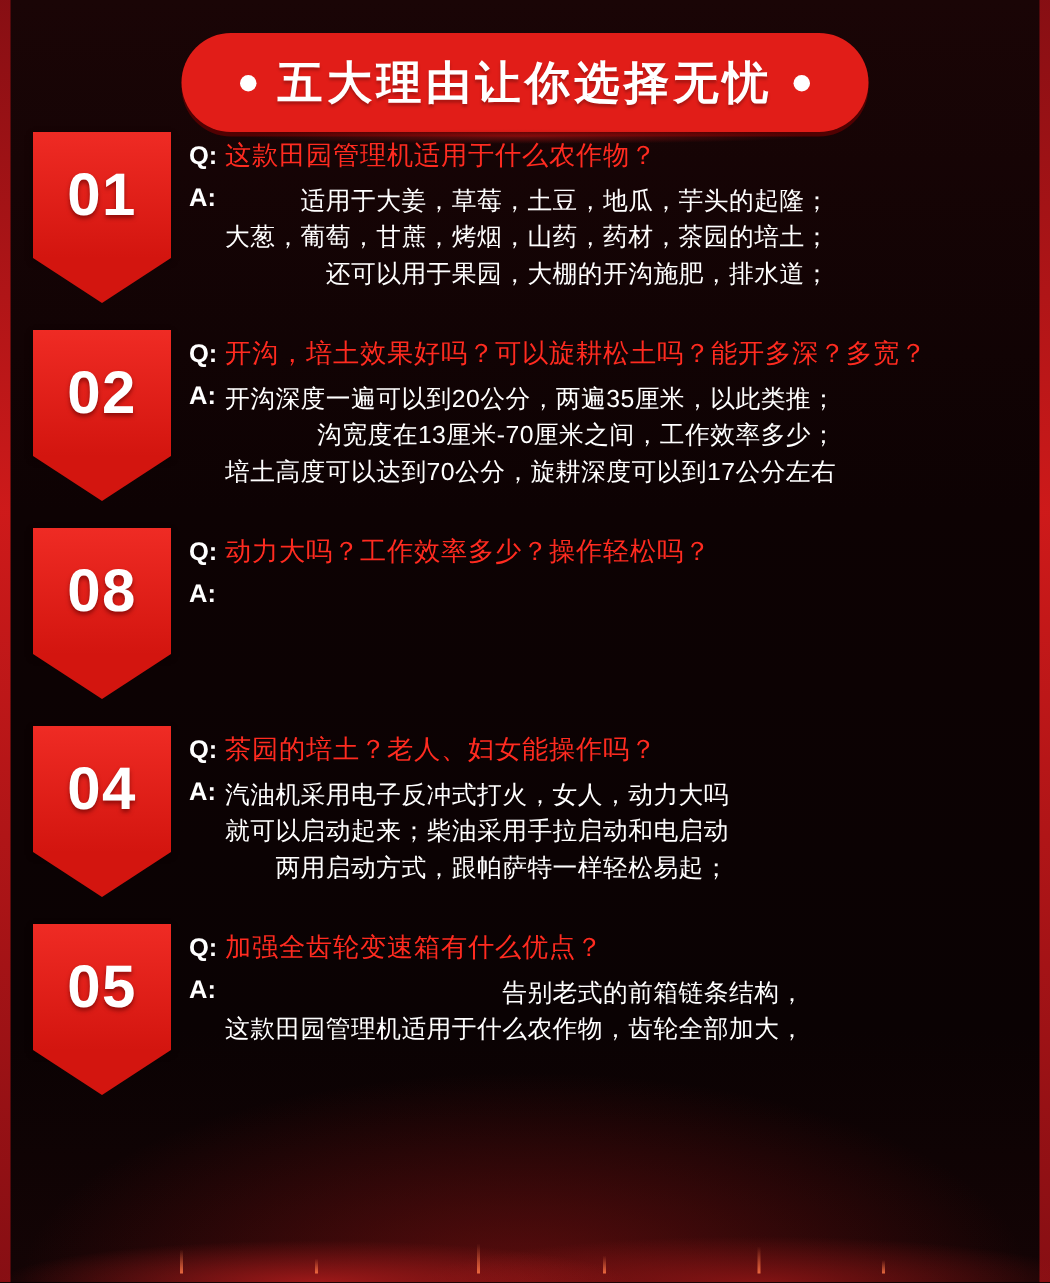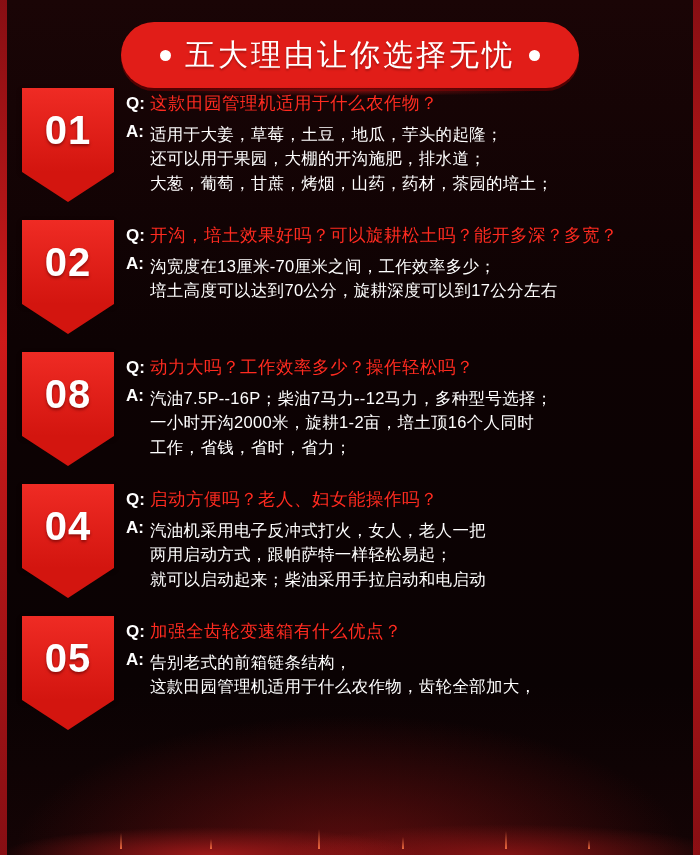"五大理由让你选择无忧" .header .title { font-weight: normal -> bold }
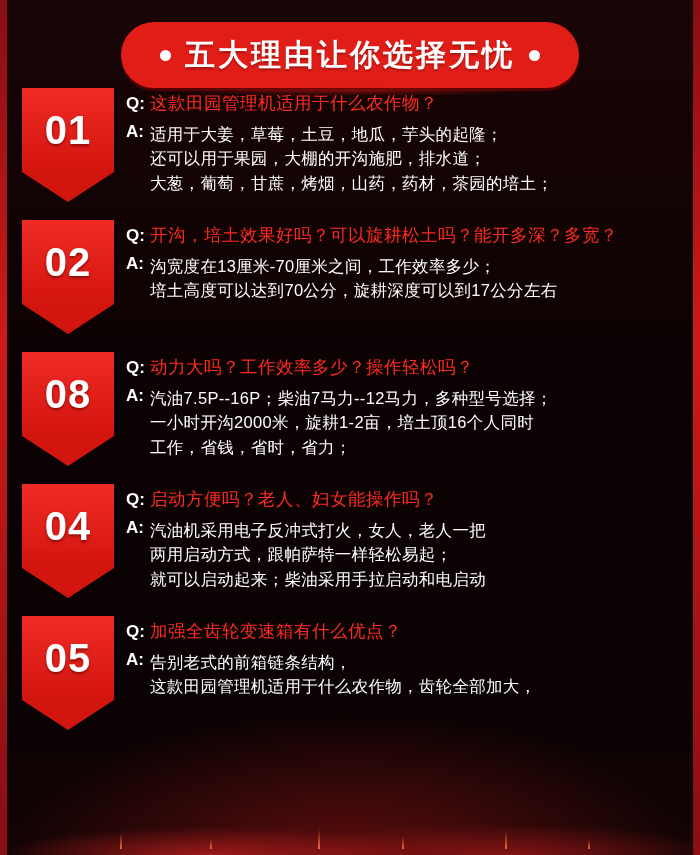"适用于大姜，草莓，土豆，地瓜，芋头的起隆；" .a-text .line { text-align: none -> right }
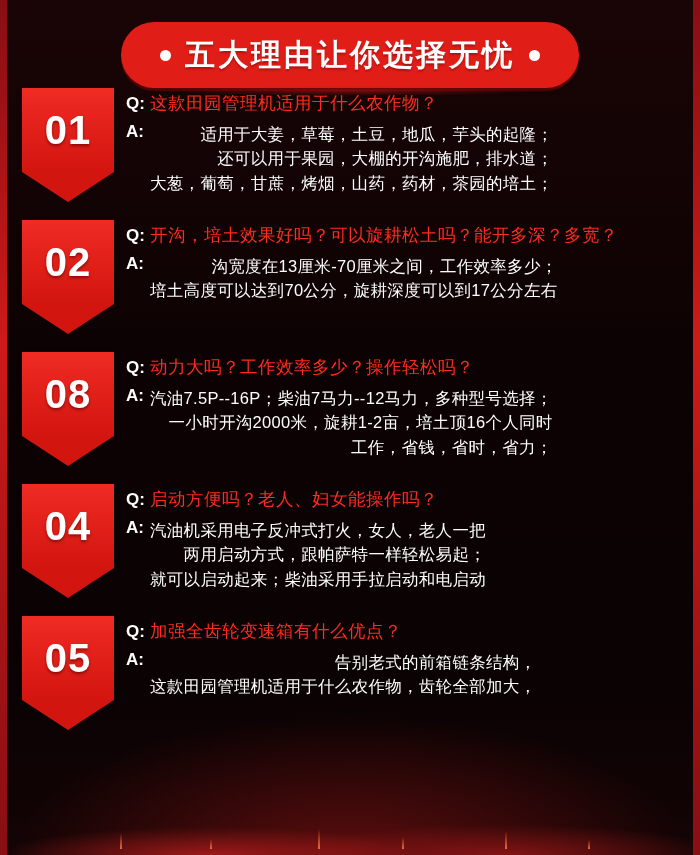"还可以用于果园，大棚的开沟施肥，排水道；" span.line { order: before "大葱，葡萄，甘蔗，烤烟，山药，药材，茶园的培土；" -> after "大葱，葡萄，甘蔗，烤烟，山药，药材，茶园的培土；" }
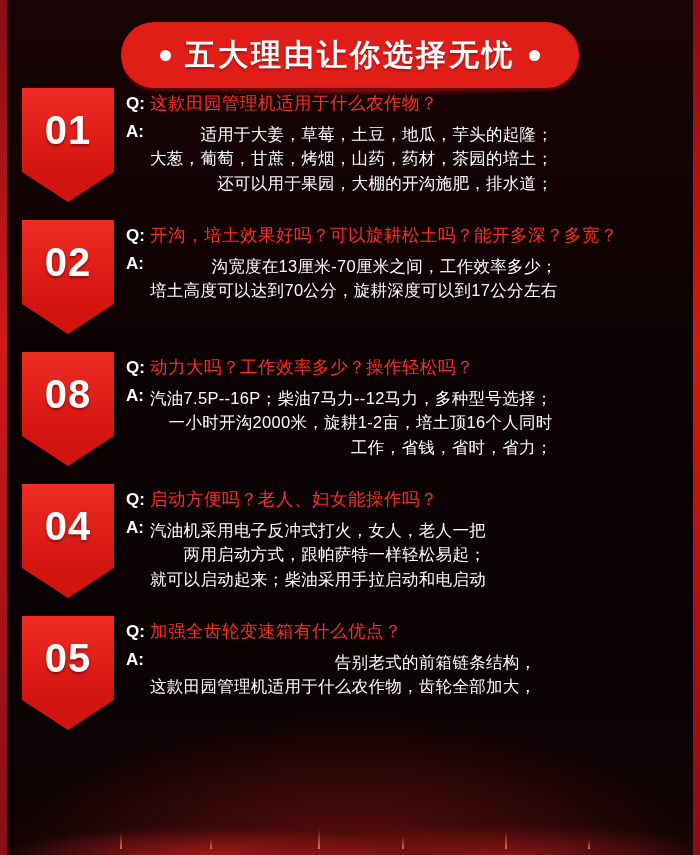"开沟深度一遍可以到20公分，两遍35厘米，以此类推；" span.line { html: none -> <span>开沟深度一遍可以到20公分，两遍35厘米，以此类推；</span> }
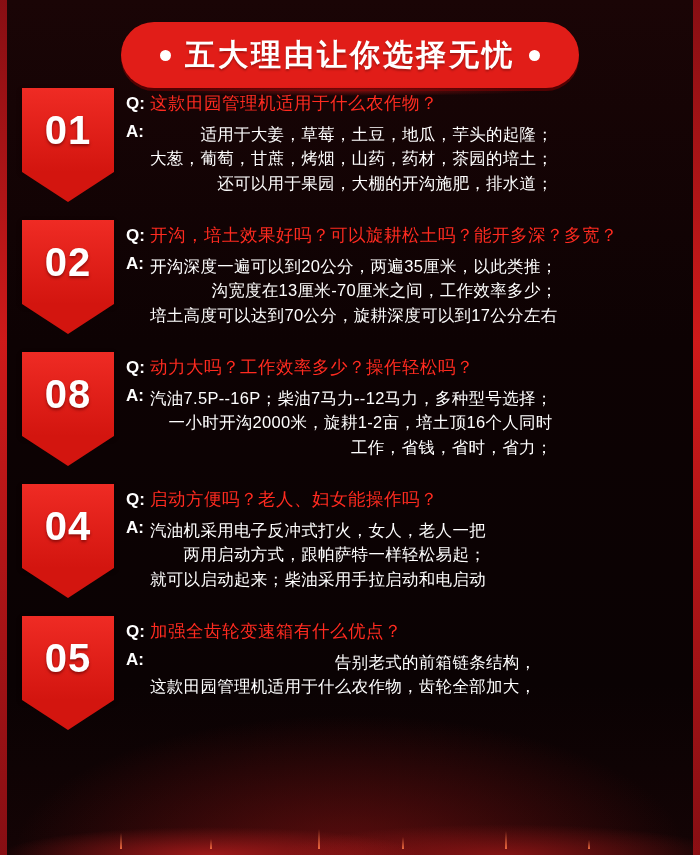"汽油7.5P--16P；柴油7马力--12马力，多种型号选择；" span.a-text { html: <span> <span>汽油7.5P--16P；柴油7马力--12马力，多种型号选择；</span> <span>一小时开沟2000米，旋耕1-2亩，培土顶16个人同时</span> <span>工作，省钱，省时，省力；</span> </span> -> none }
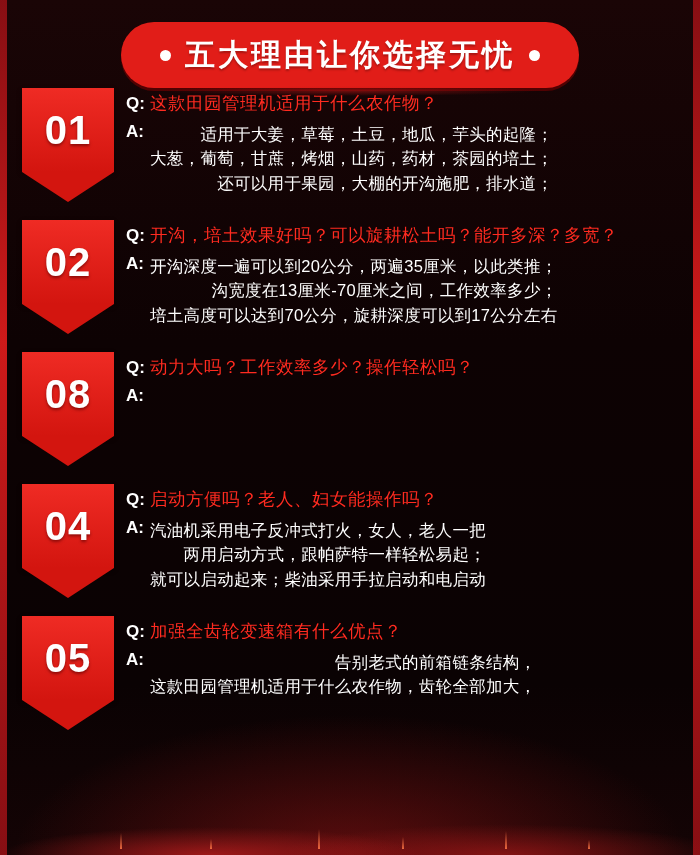"启动方便吗？老人、妇女能操作吗？" span.q-text { text: 启动方便吗 -> 茶园的培土 }
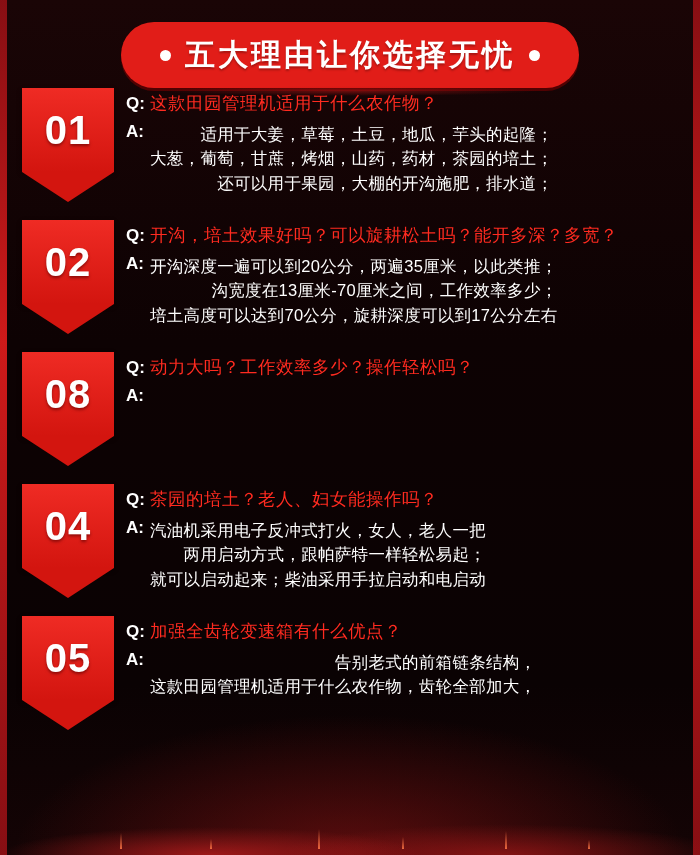"汽油机采用电子反冲式打火，女人，老人一把" span.line { text: 老人一把 -> 动力大吗 }
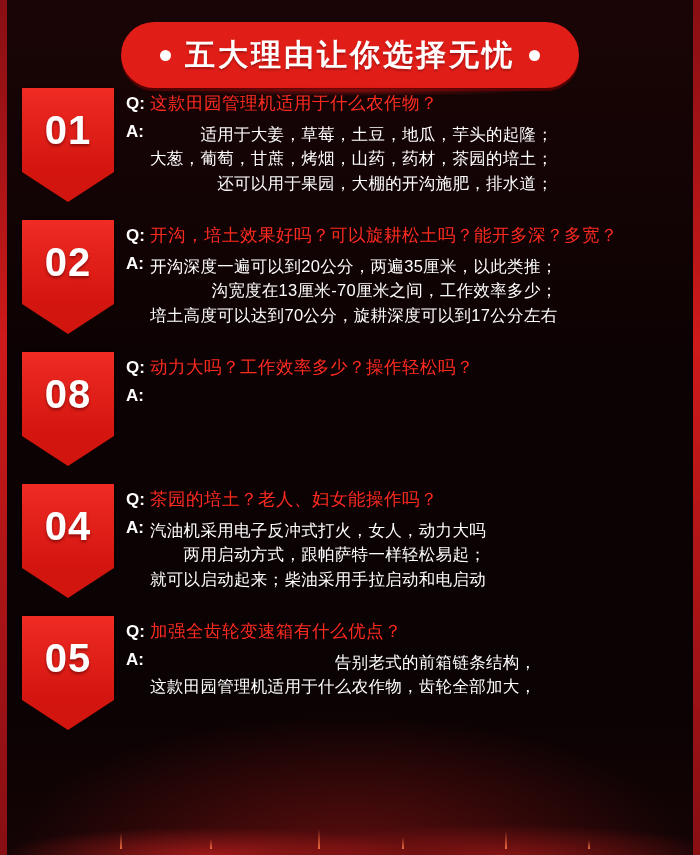"两用启动方式，跟帕萨特一样轻松易起；" span.line { order: before "就可以启动起来；柴油采用手拉启动和电启动" -> after "就可以启动起来；柴油采用手拉启动和电启动" }
